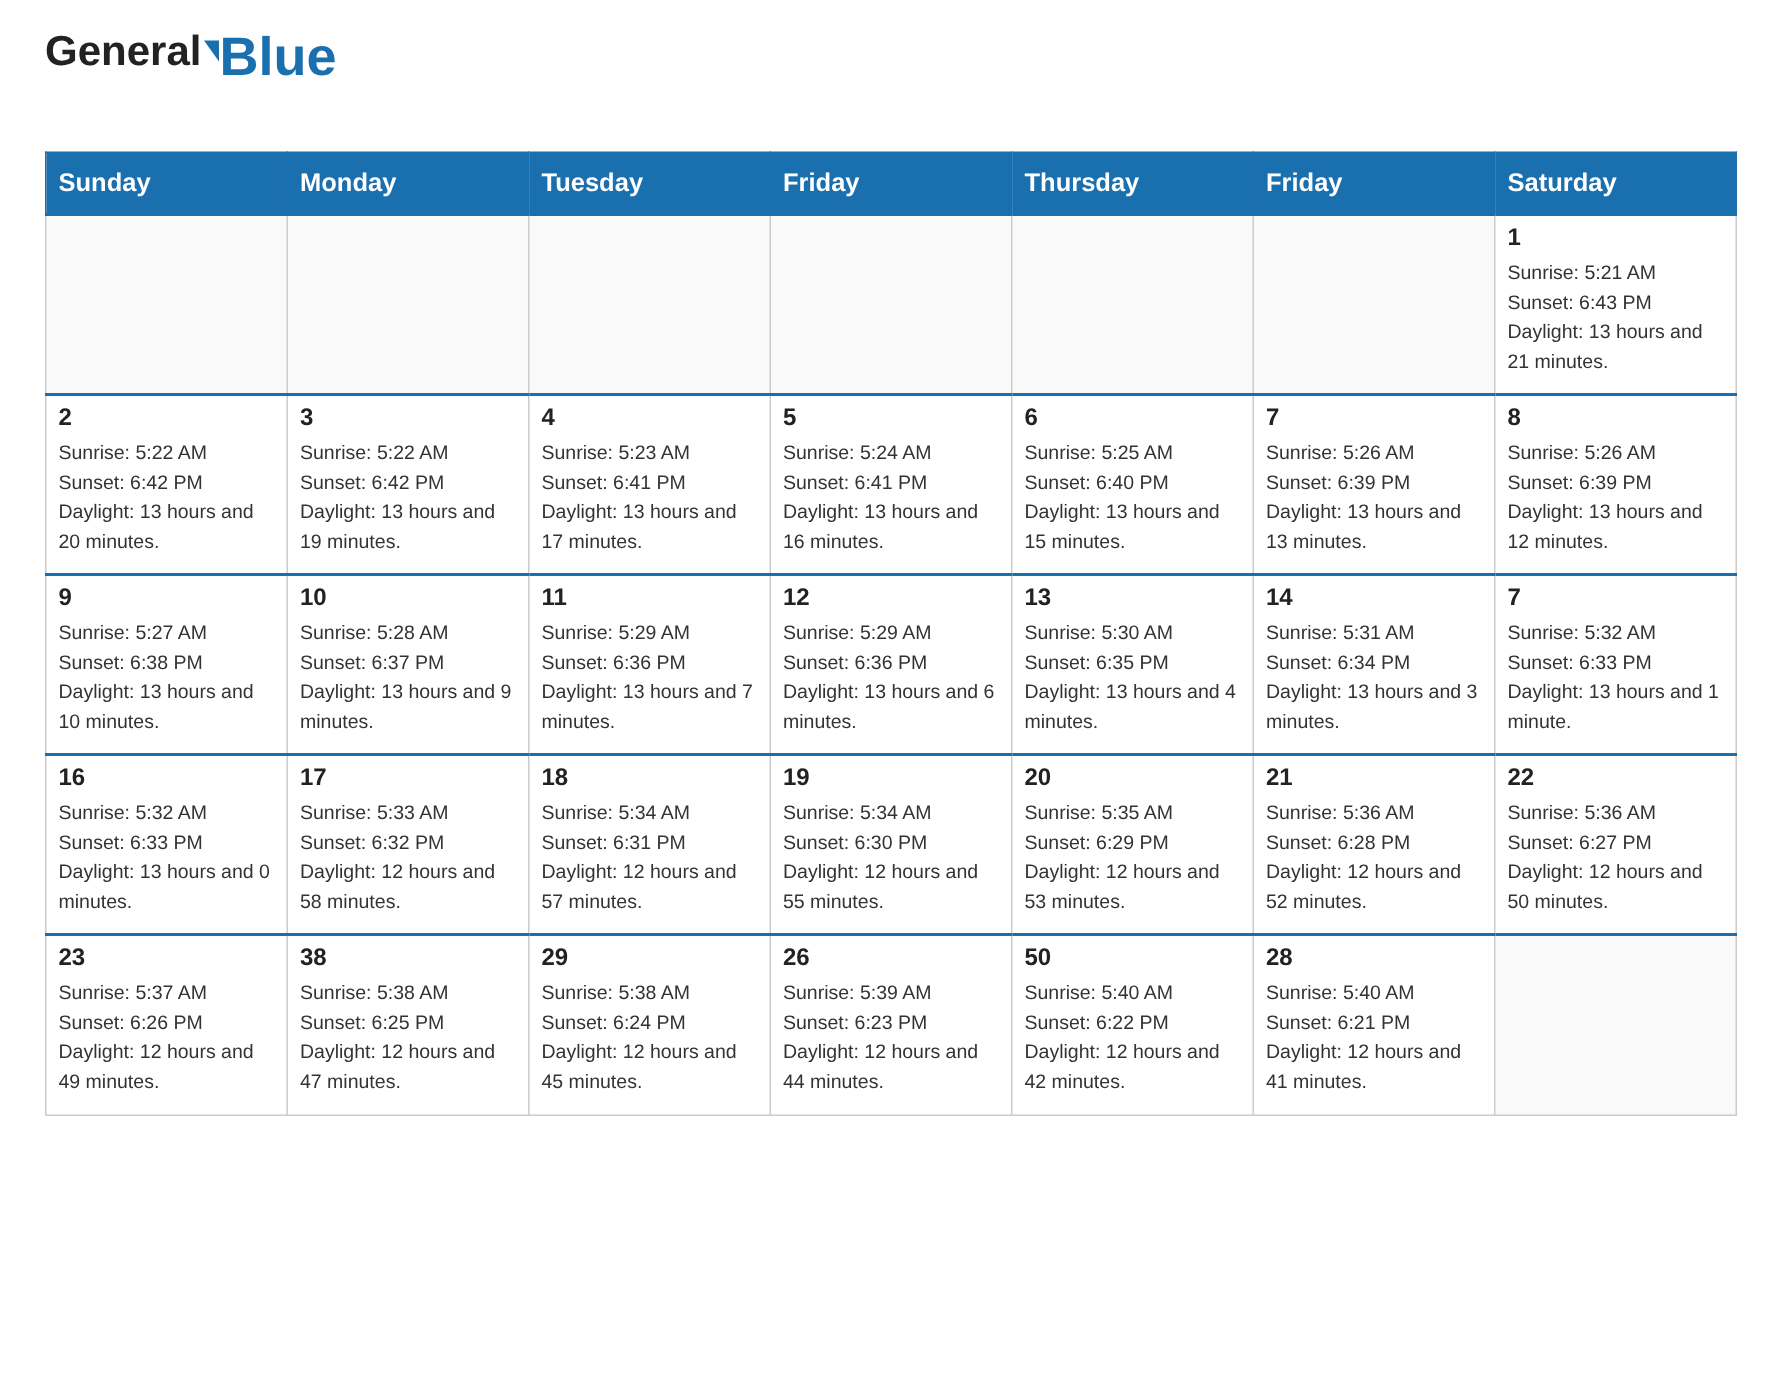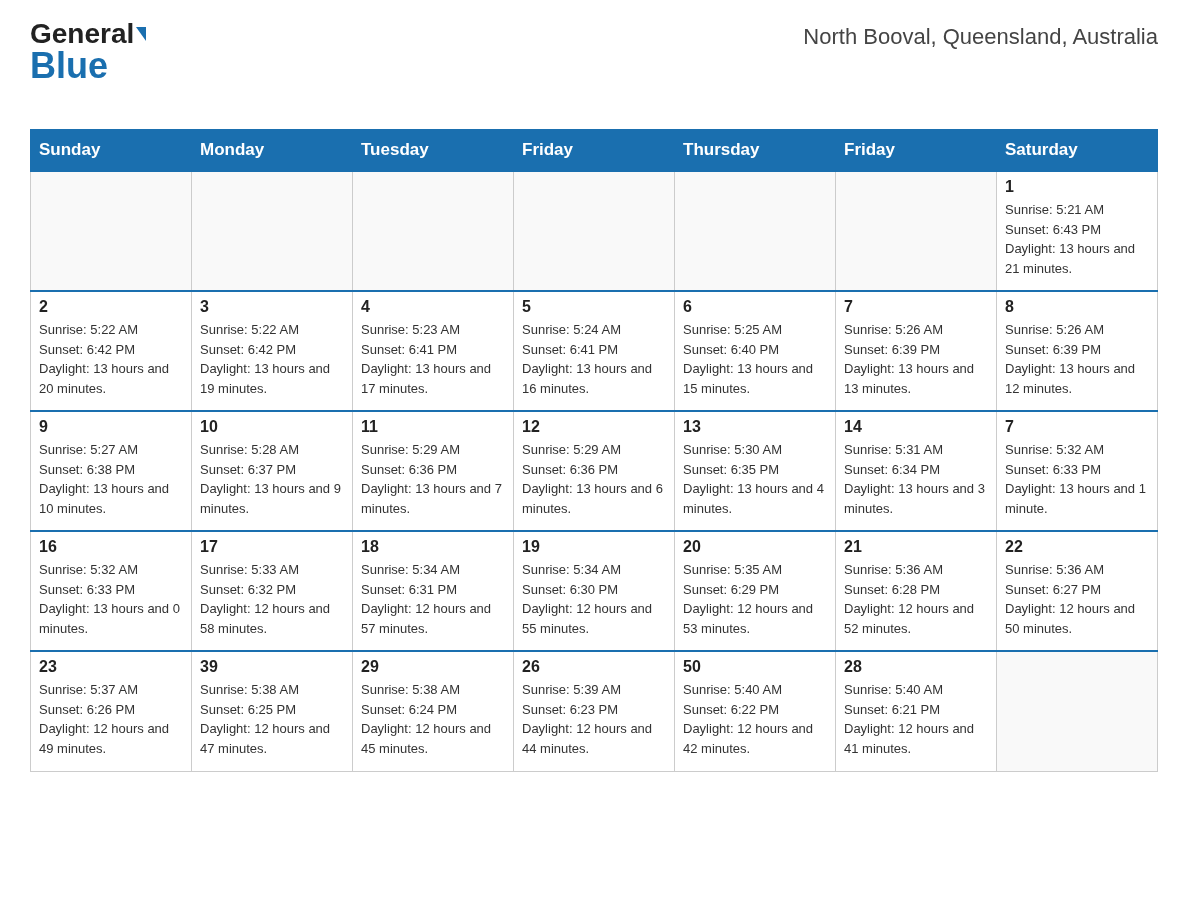"General" .logo { flex-direction: column -> row }
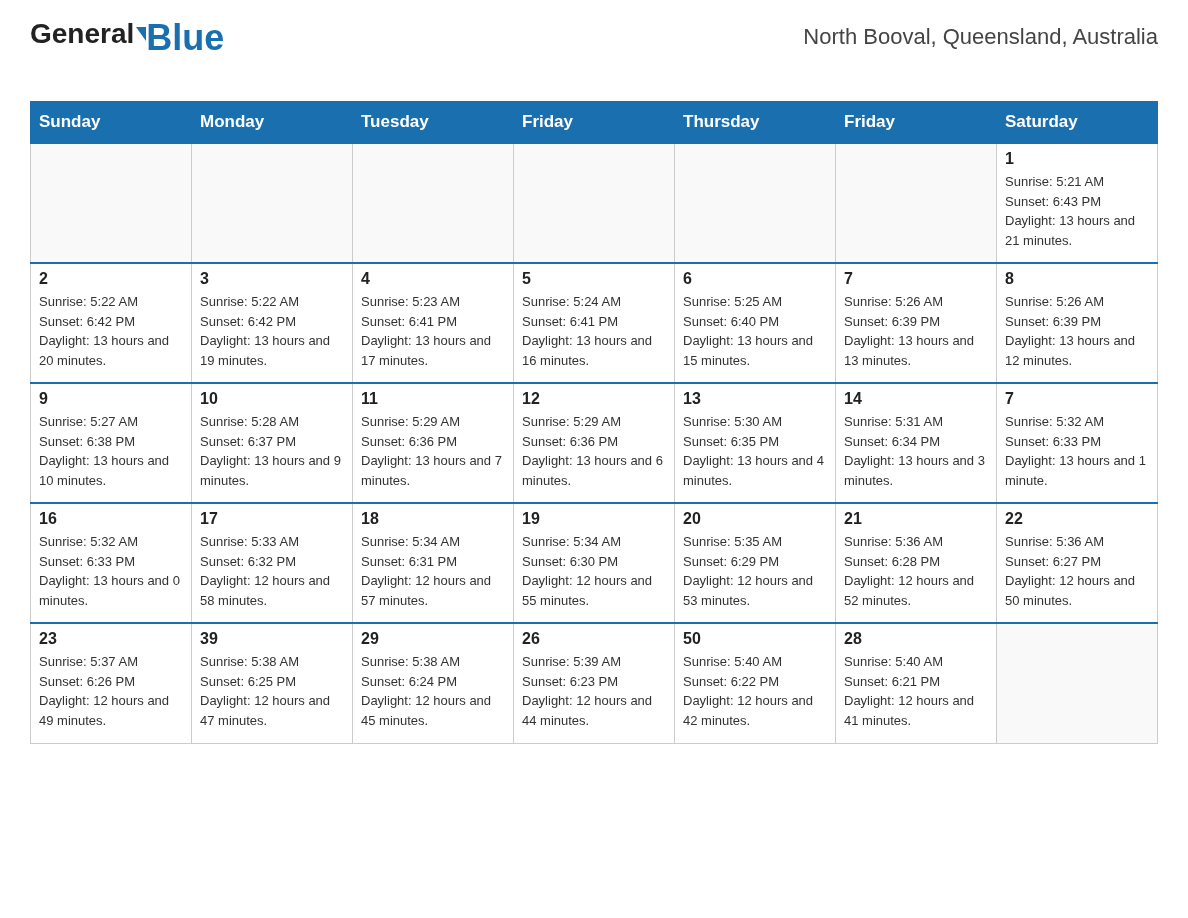"North Booval, Queensland, Australia" div.title-location { html: <div>North Booval, Queensland, Australia</div> -> none }
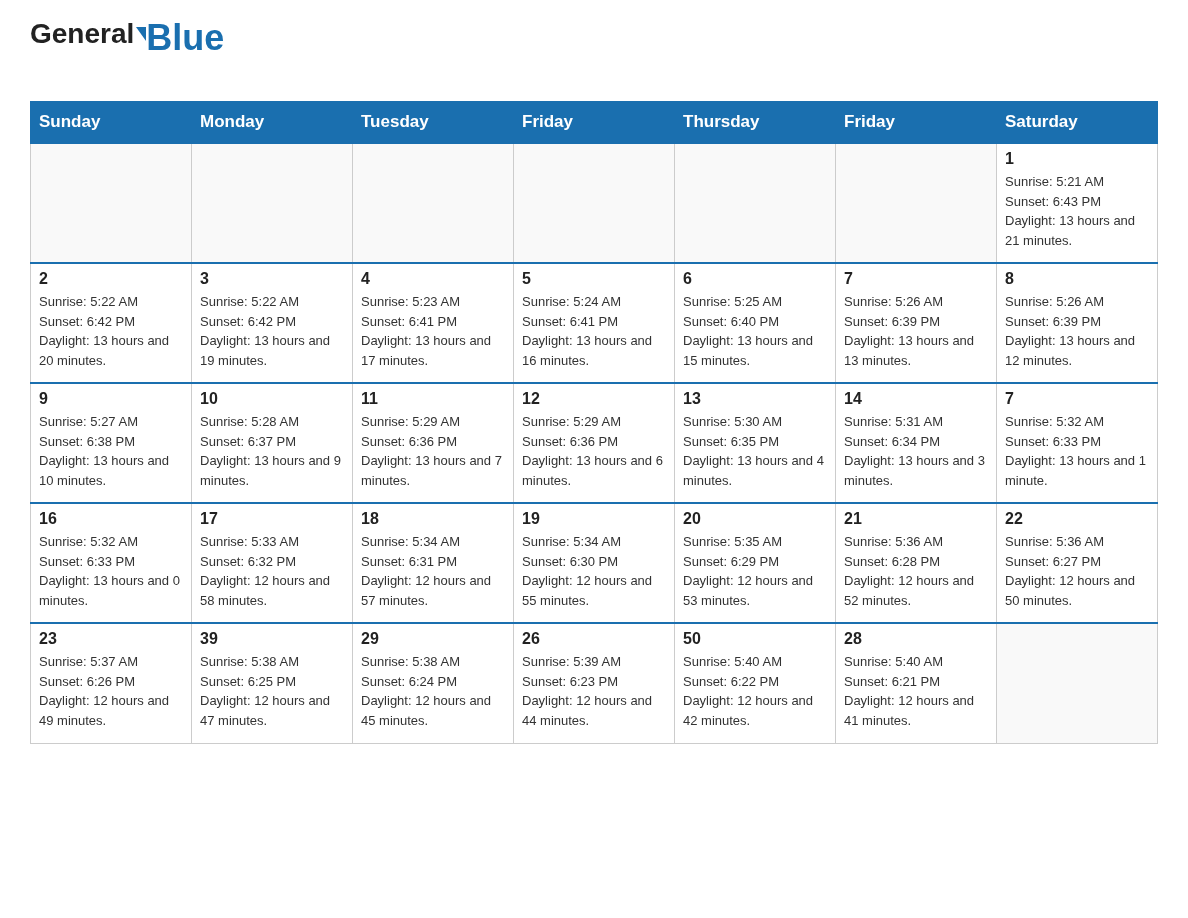"39" span.day-num { text: 39 -> 38 }
